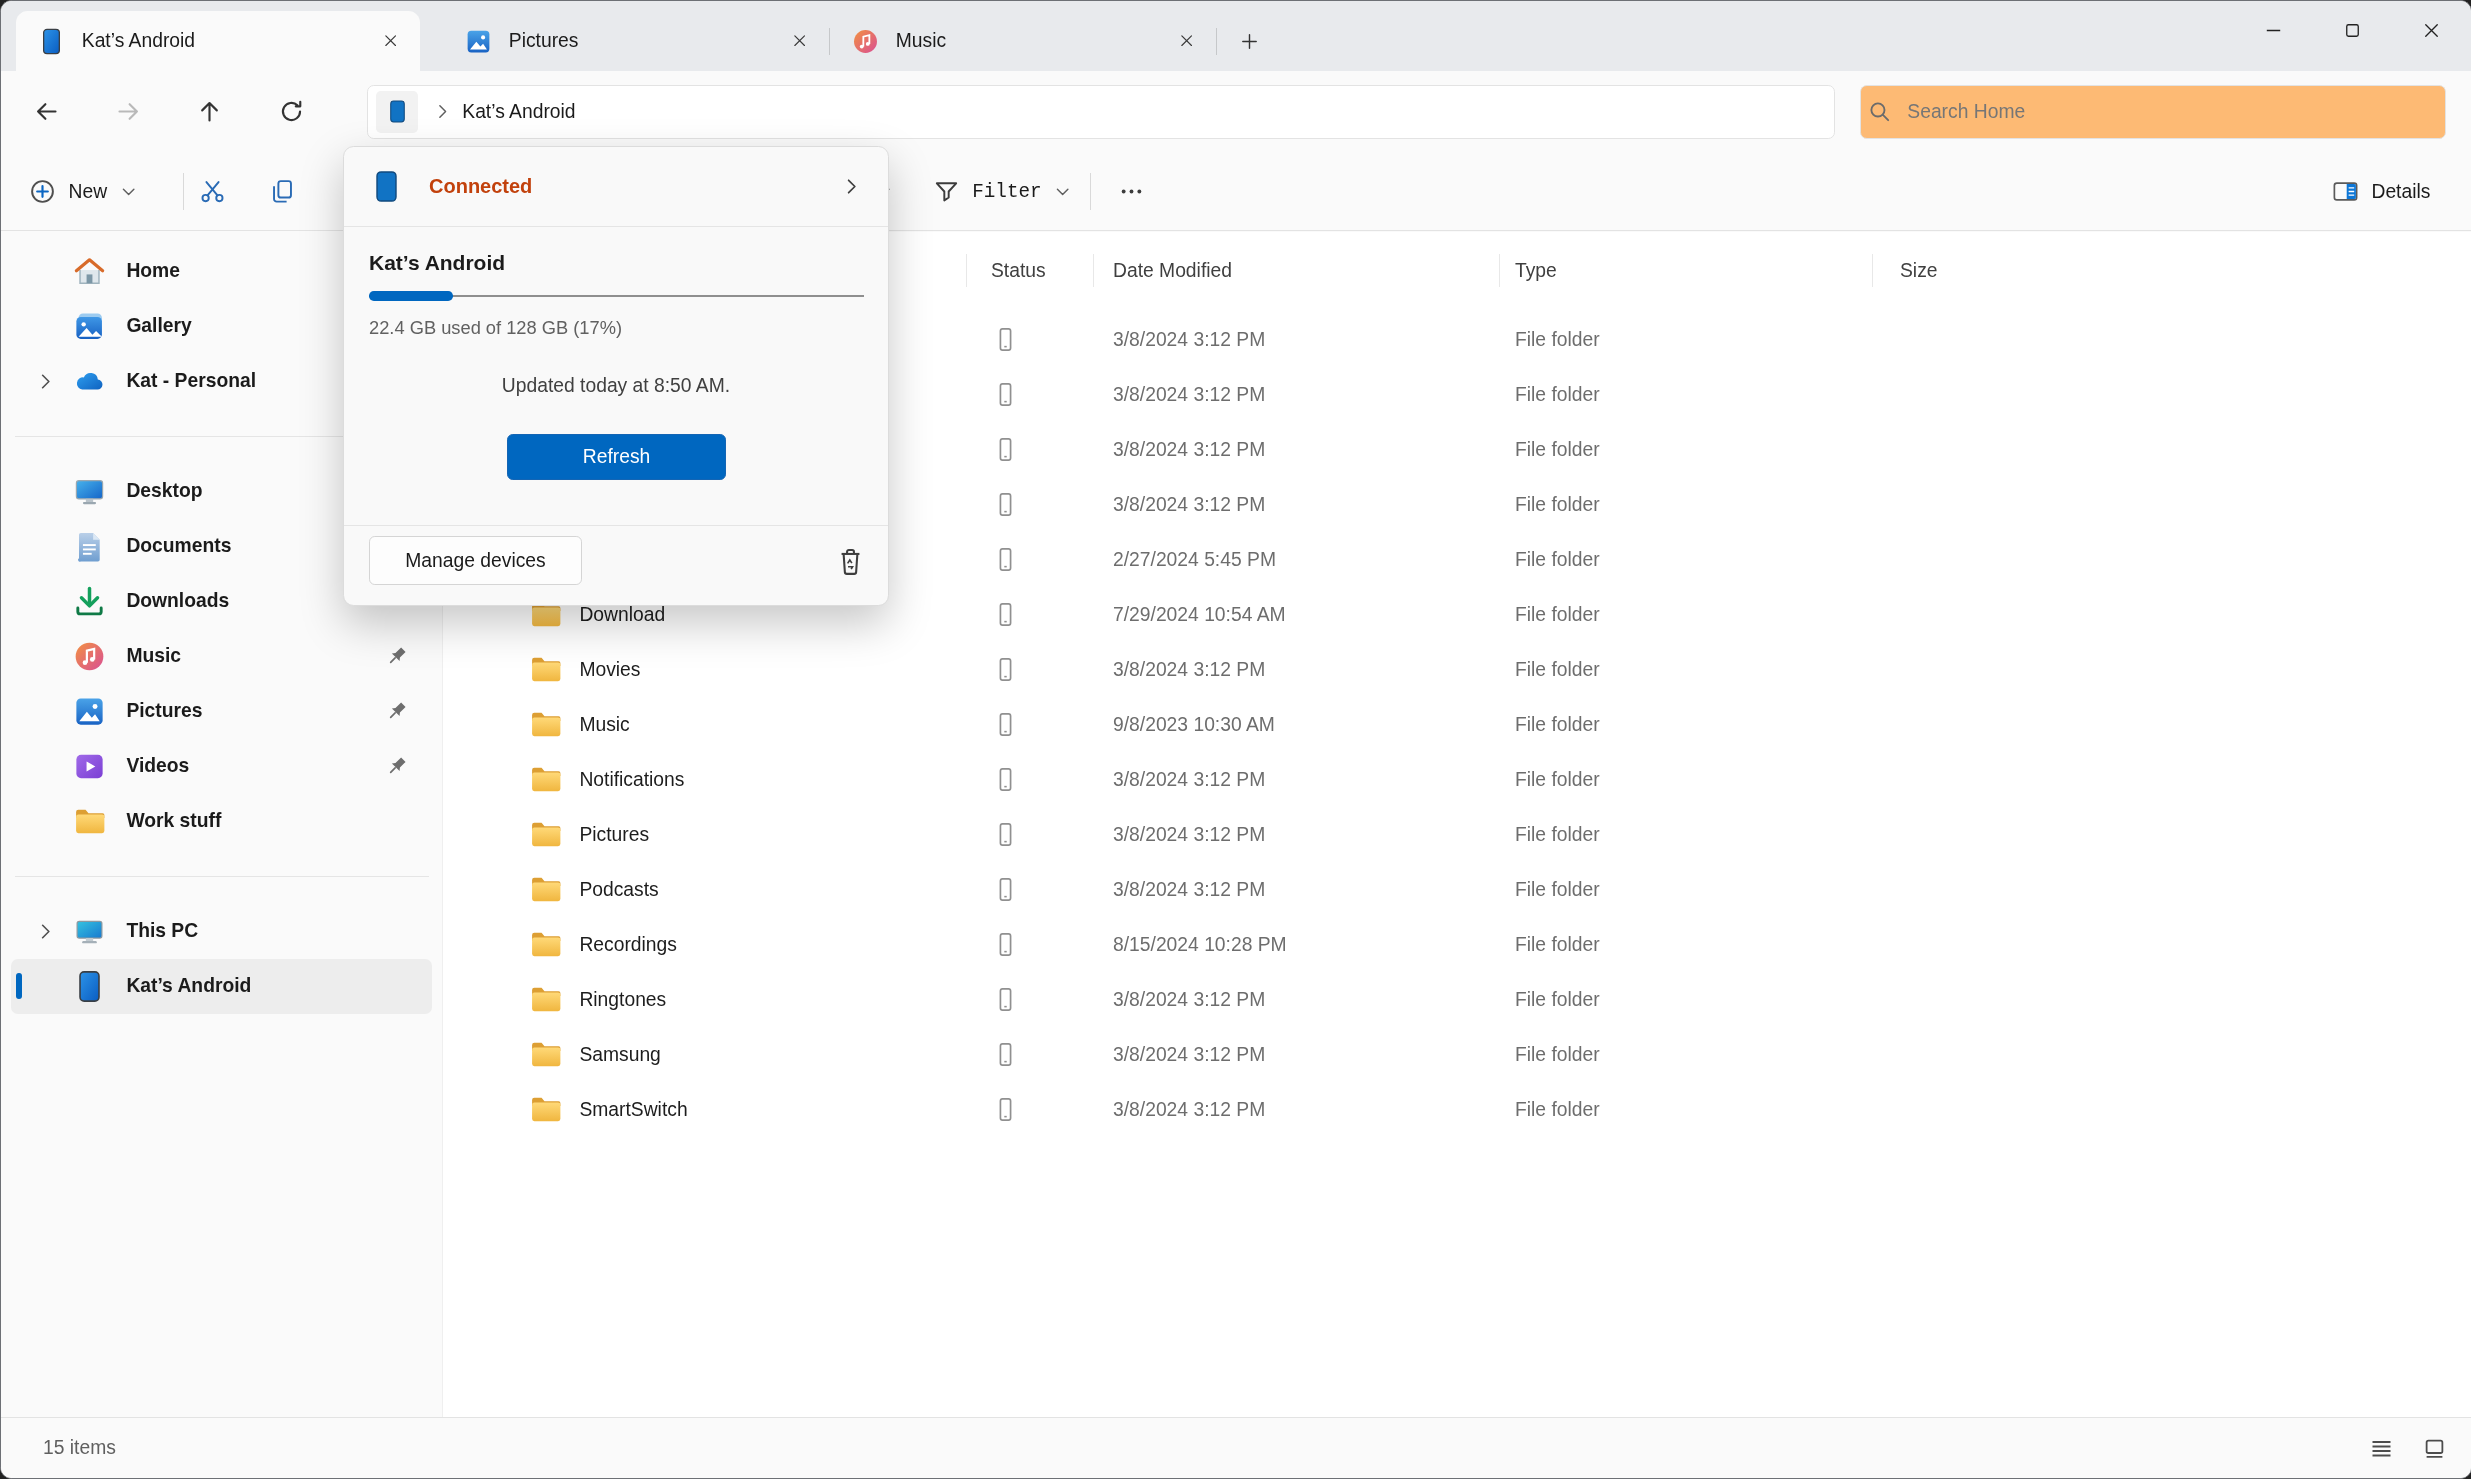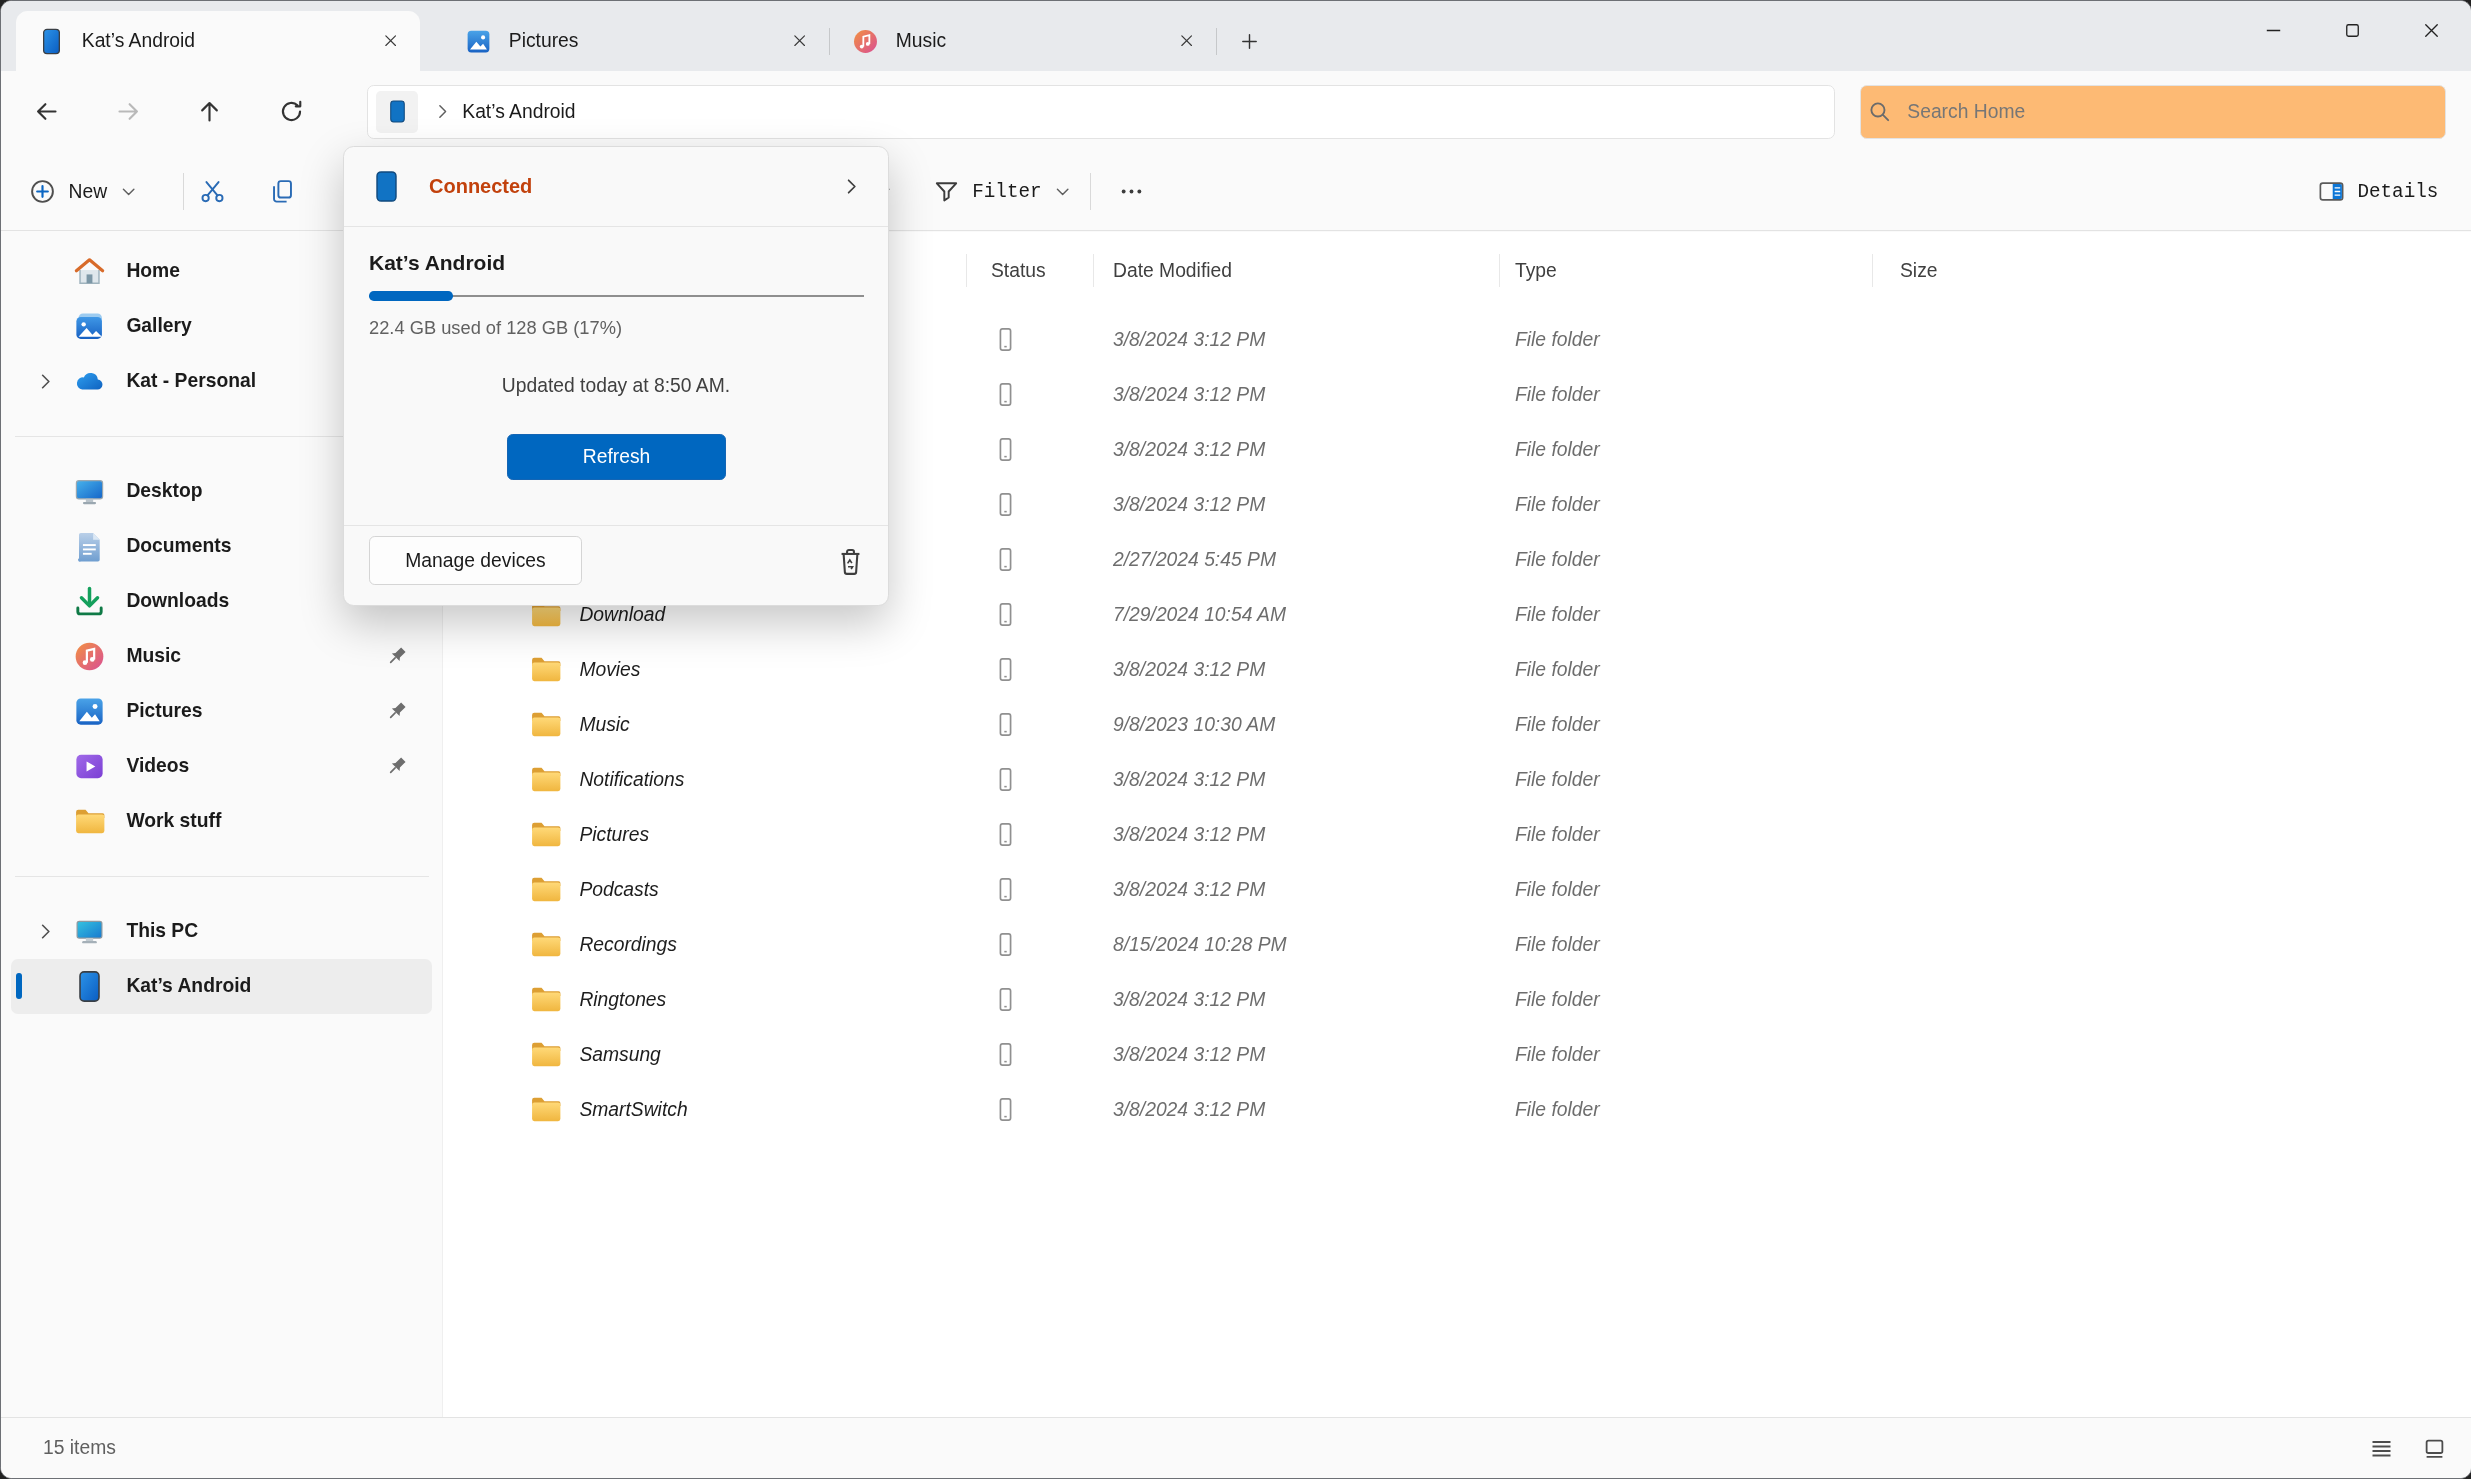"Details" div.tb-item { font-family: Liberation Mono, monospace -> none; right: 21px -> 29px }
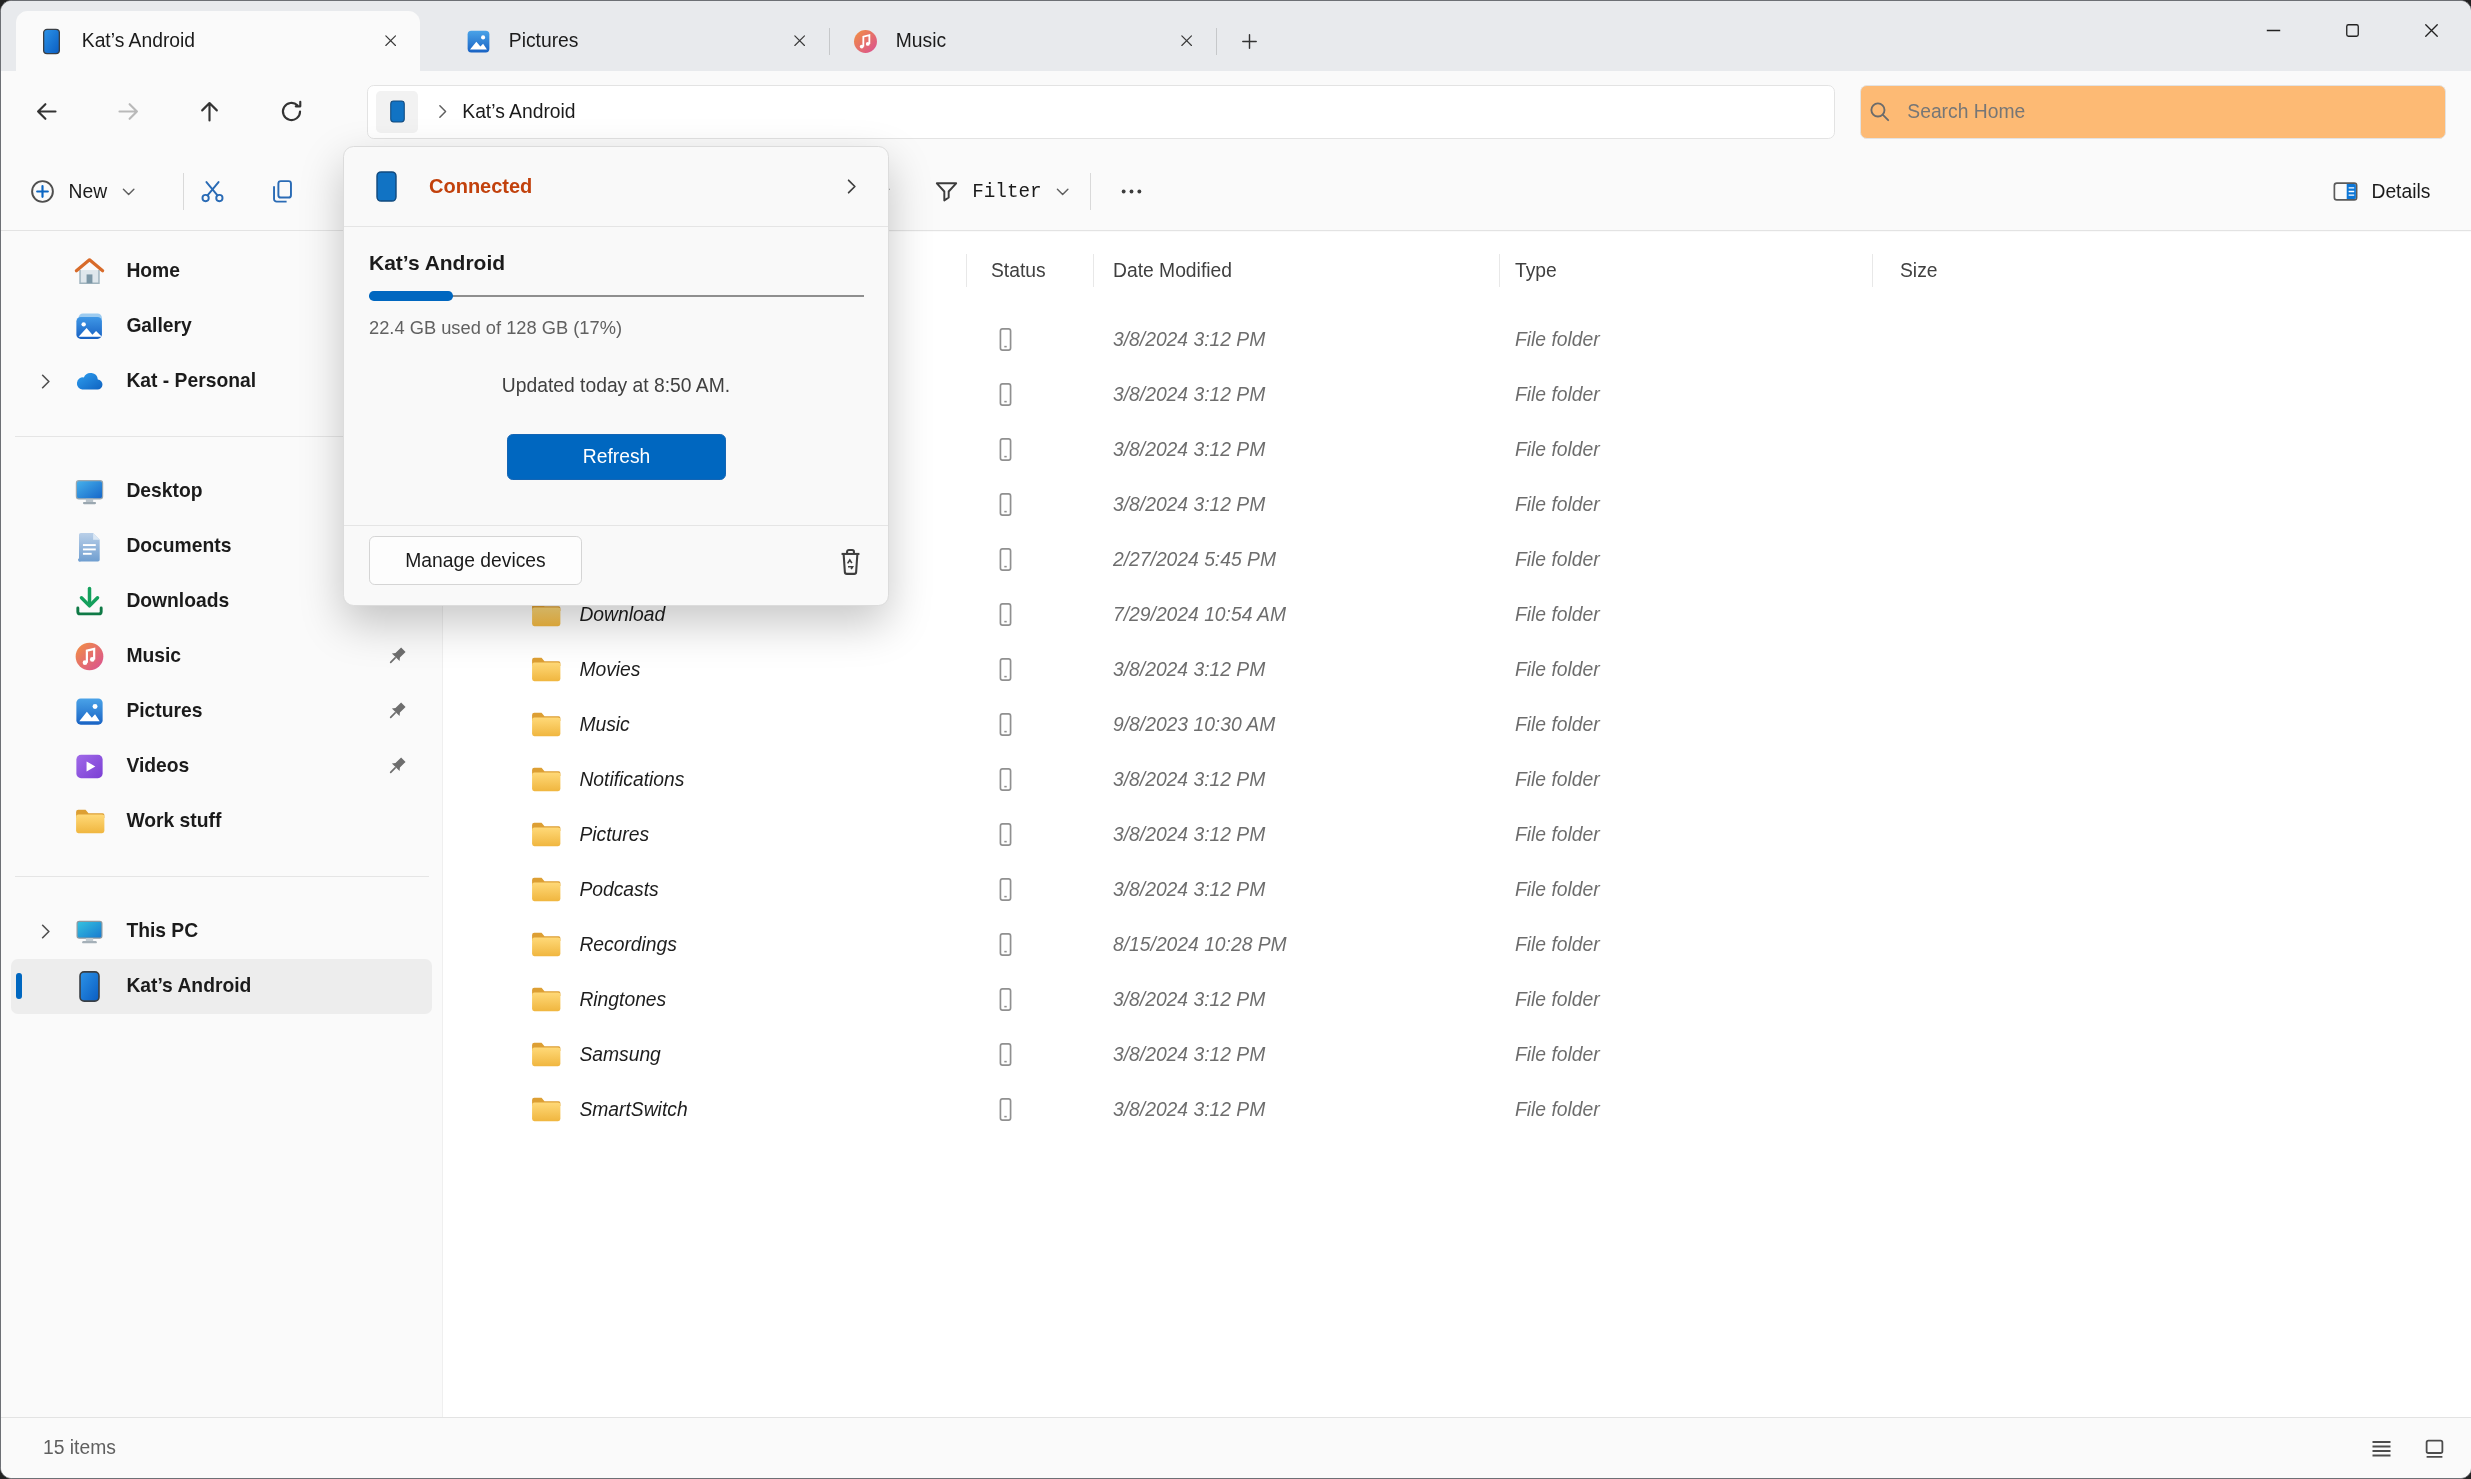"3/8/2024 3:12 PM" .rows { font-style: italic -> none }
